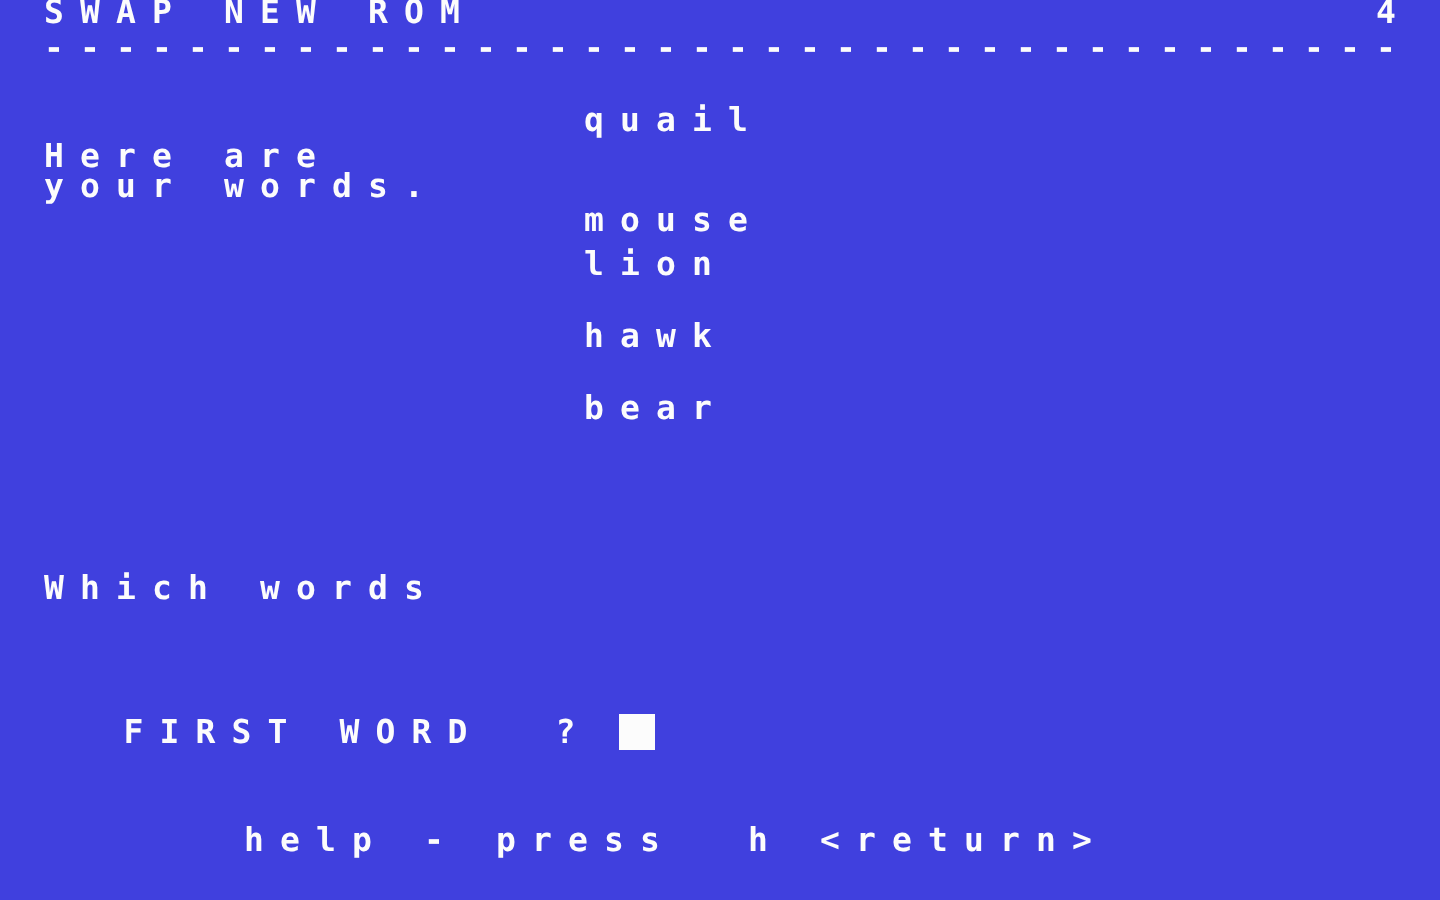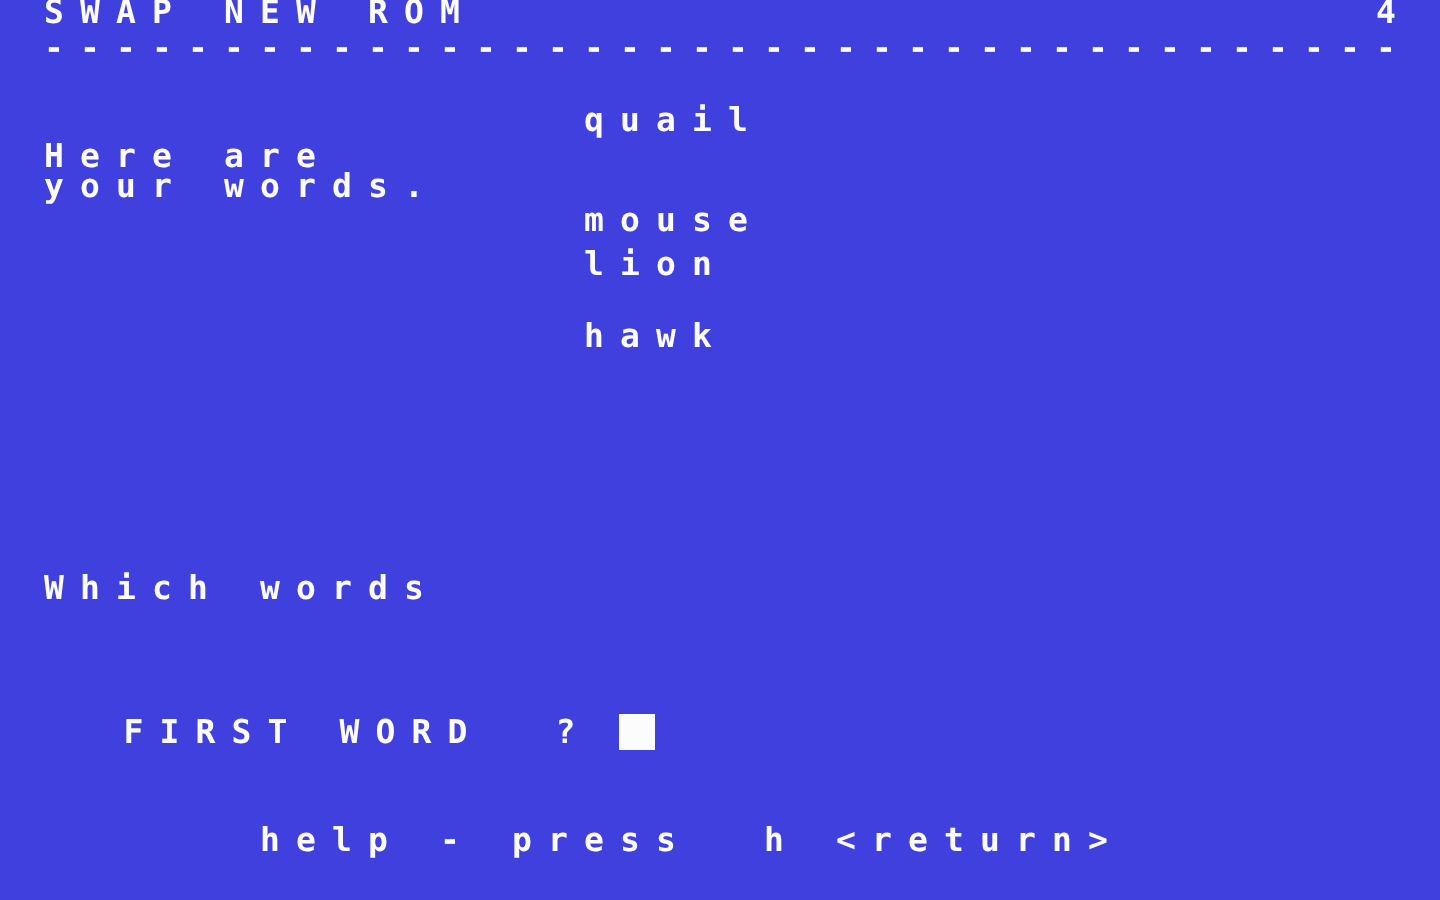"b e a r" div.cell { html: none -> <div><span>b</span><span>e</span><span>a</span><span>r</span></div> }
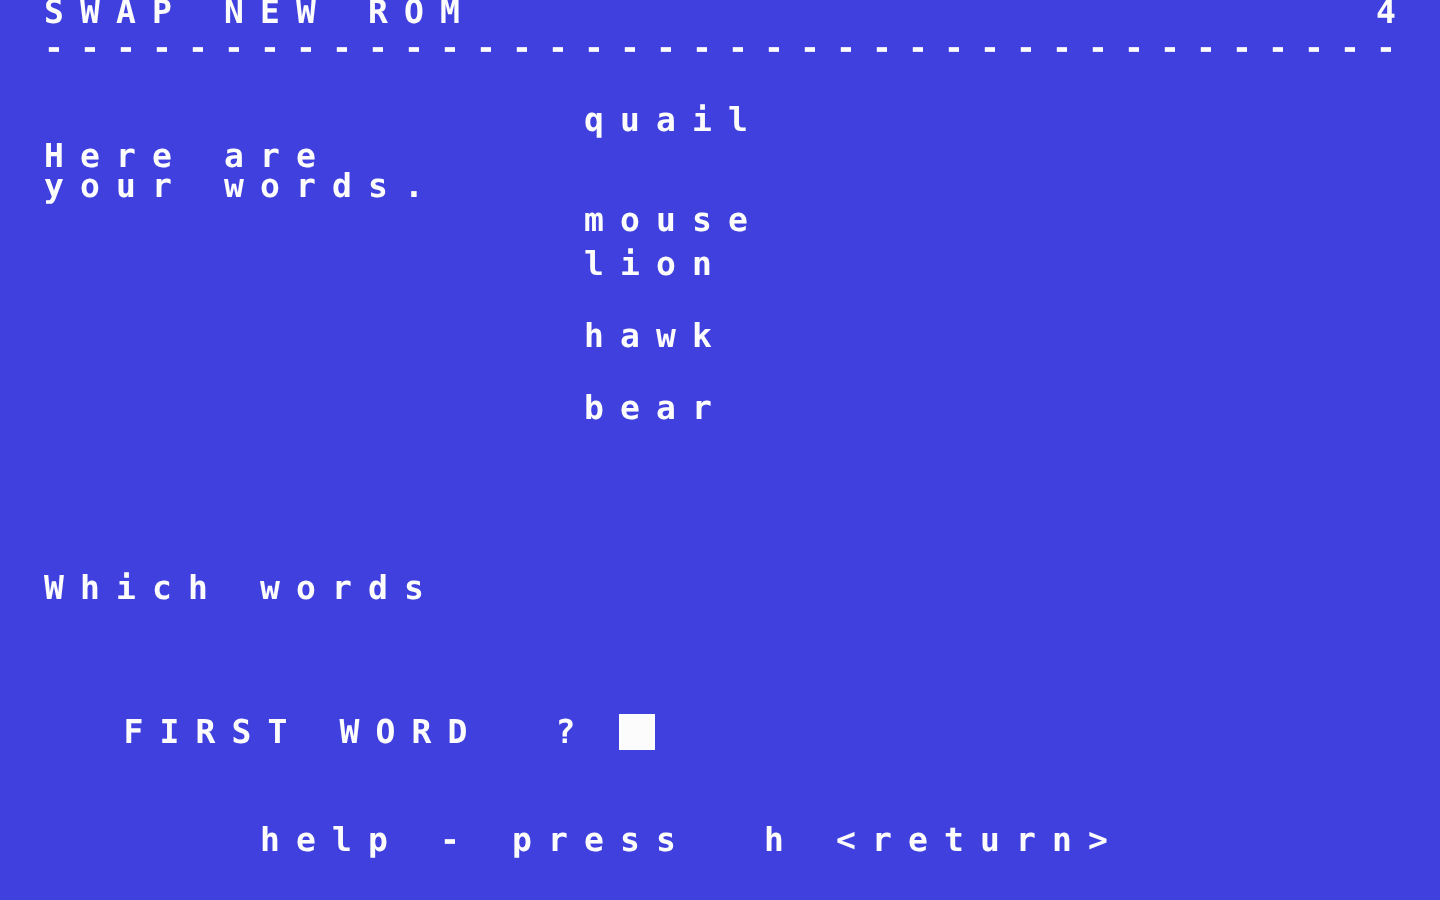"h e l p -" #help-row { left: 252px -> 236px }
